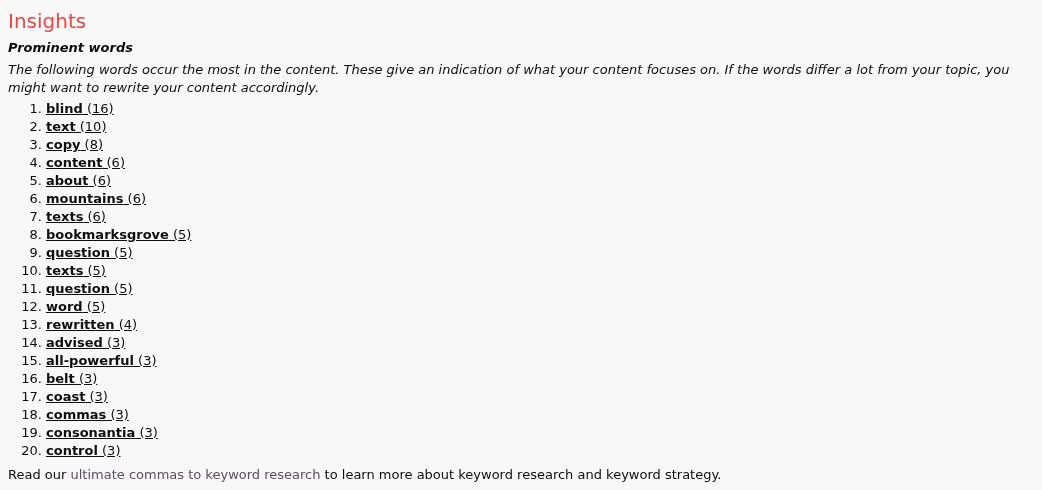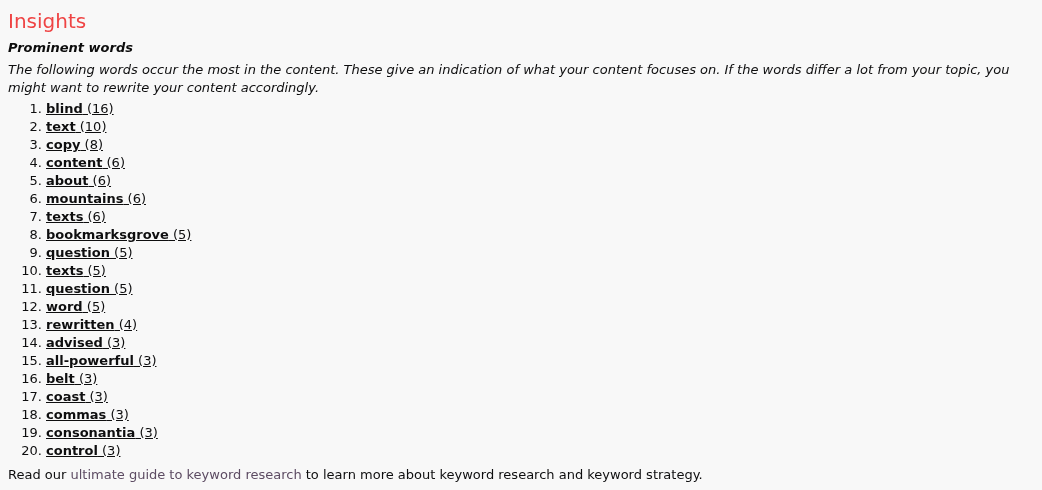"ultimate guide to keyword research" a { text: guide -> commas }
